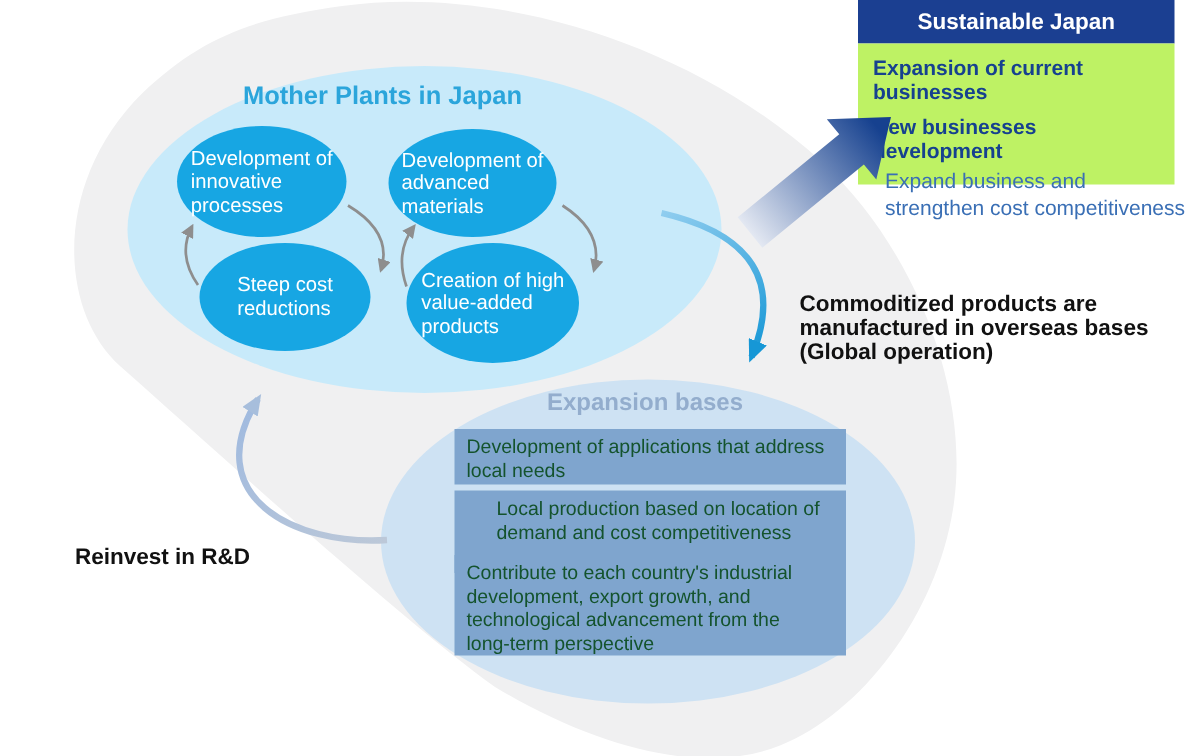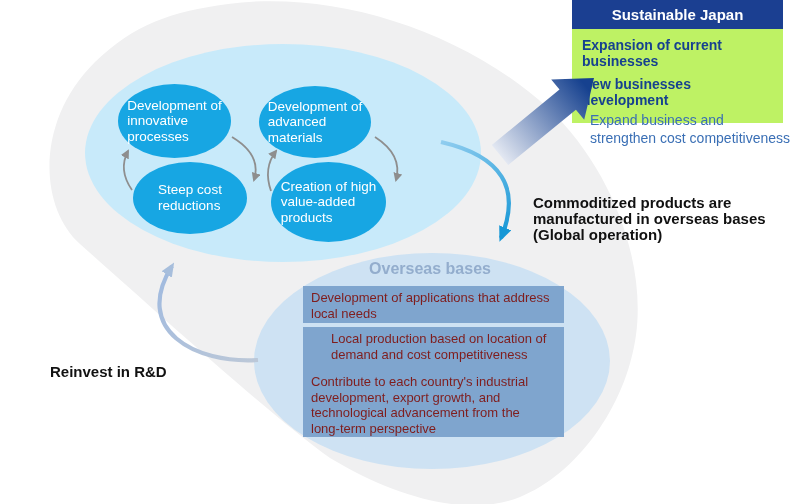"Mother Plants in Japan" div.sec-title { html: none -> <div>Mother Plants in Japan</div> }
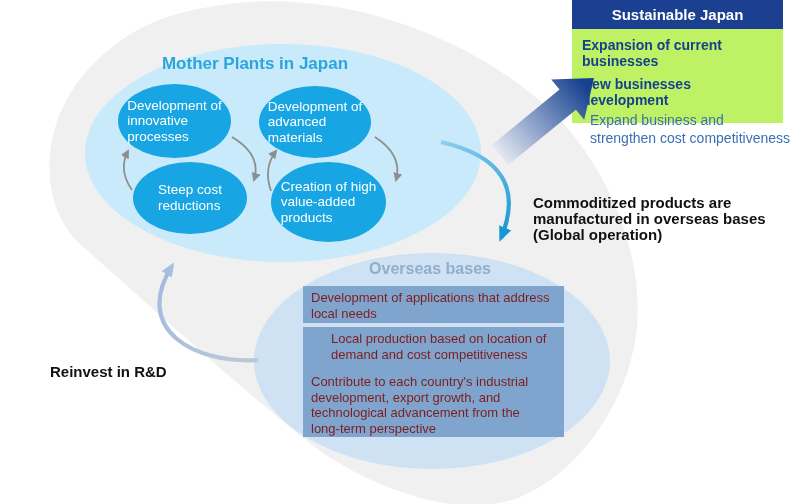"Overseas bases" div.sec-title { text: Overseas -> Expansion }
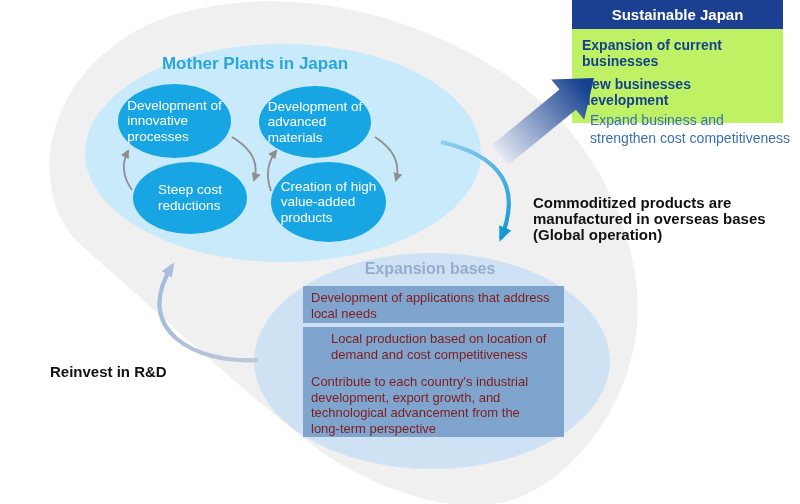"Development of applications that address" .ob-box { color: #7f1d1d -> #14532d }
